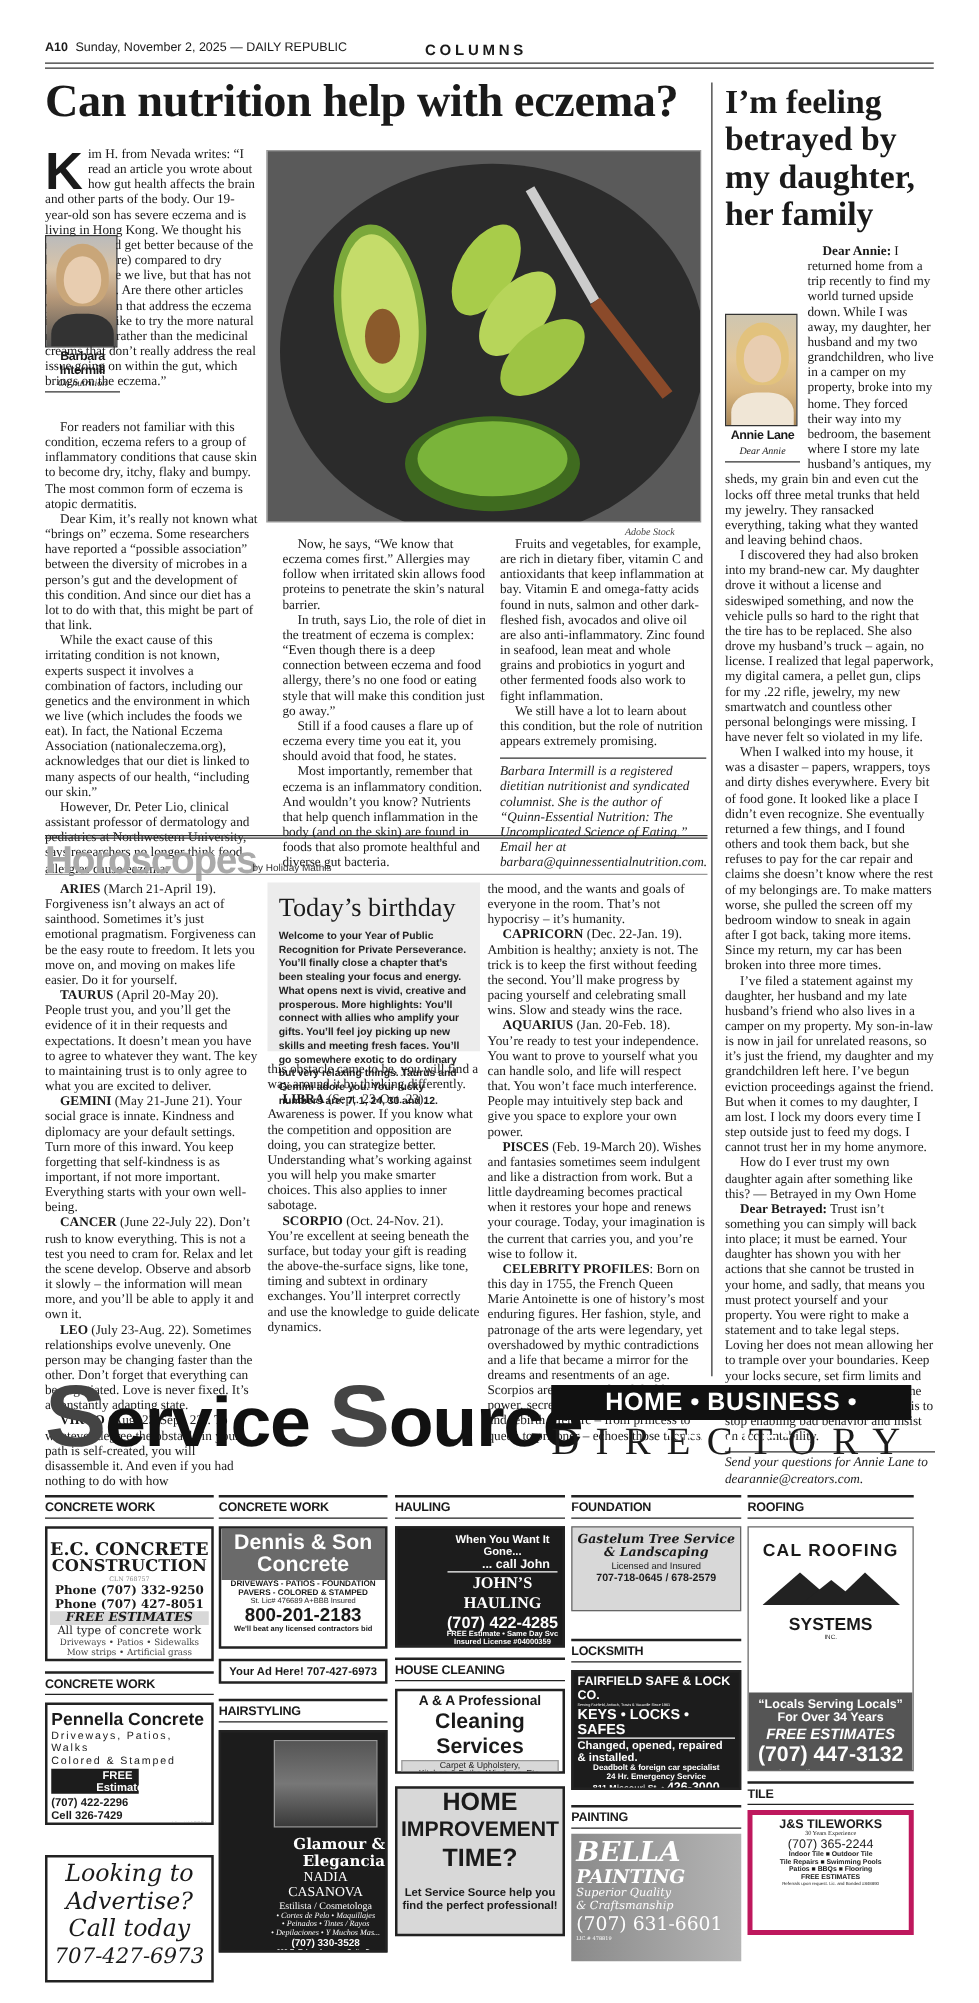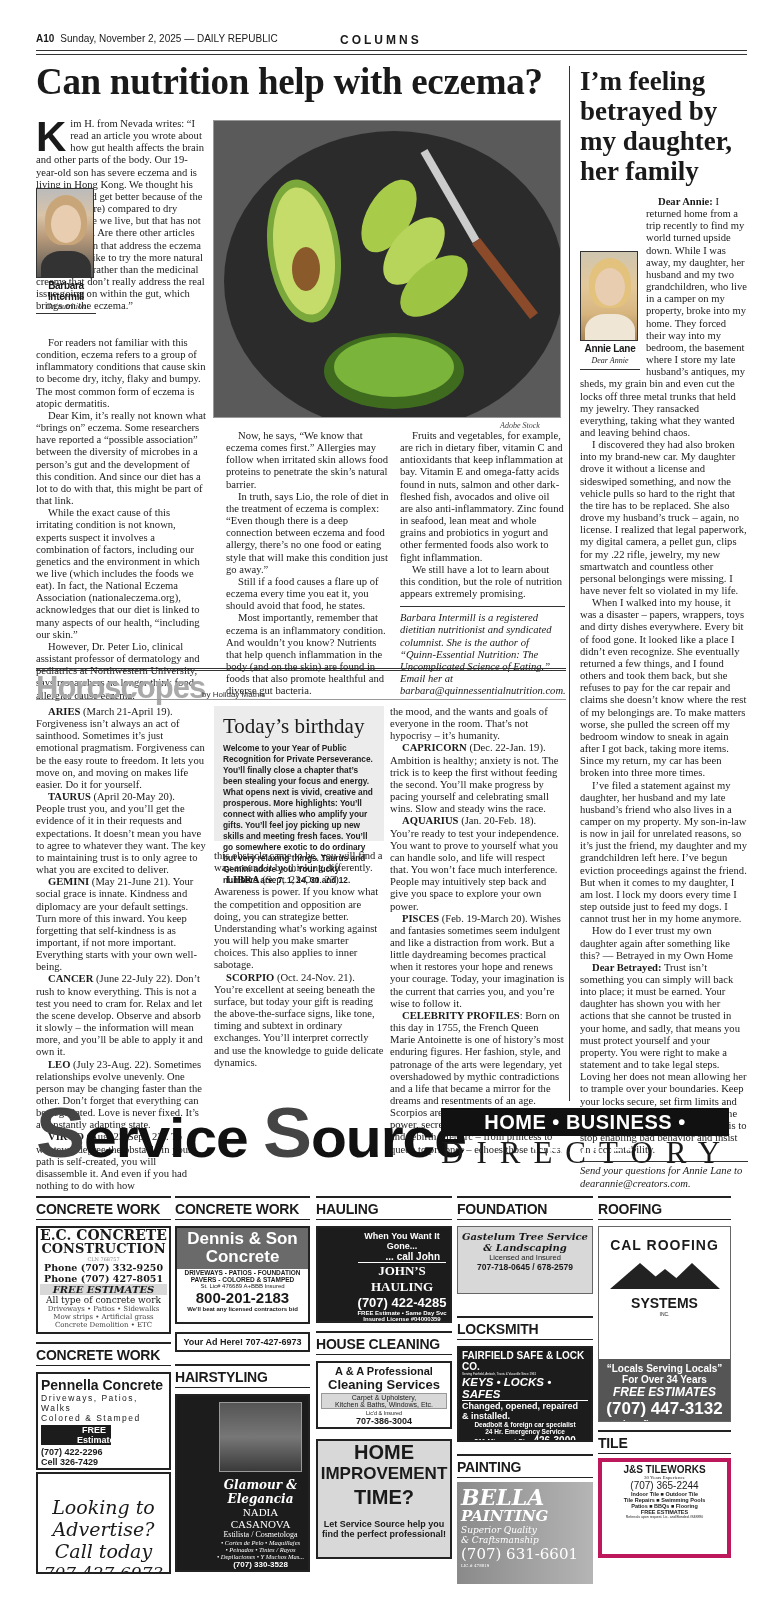"CONCRETE WORK" .cat { font-size: 14px -> 10px }
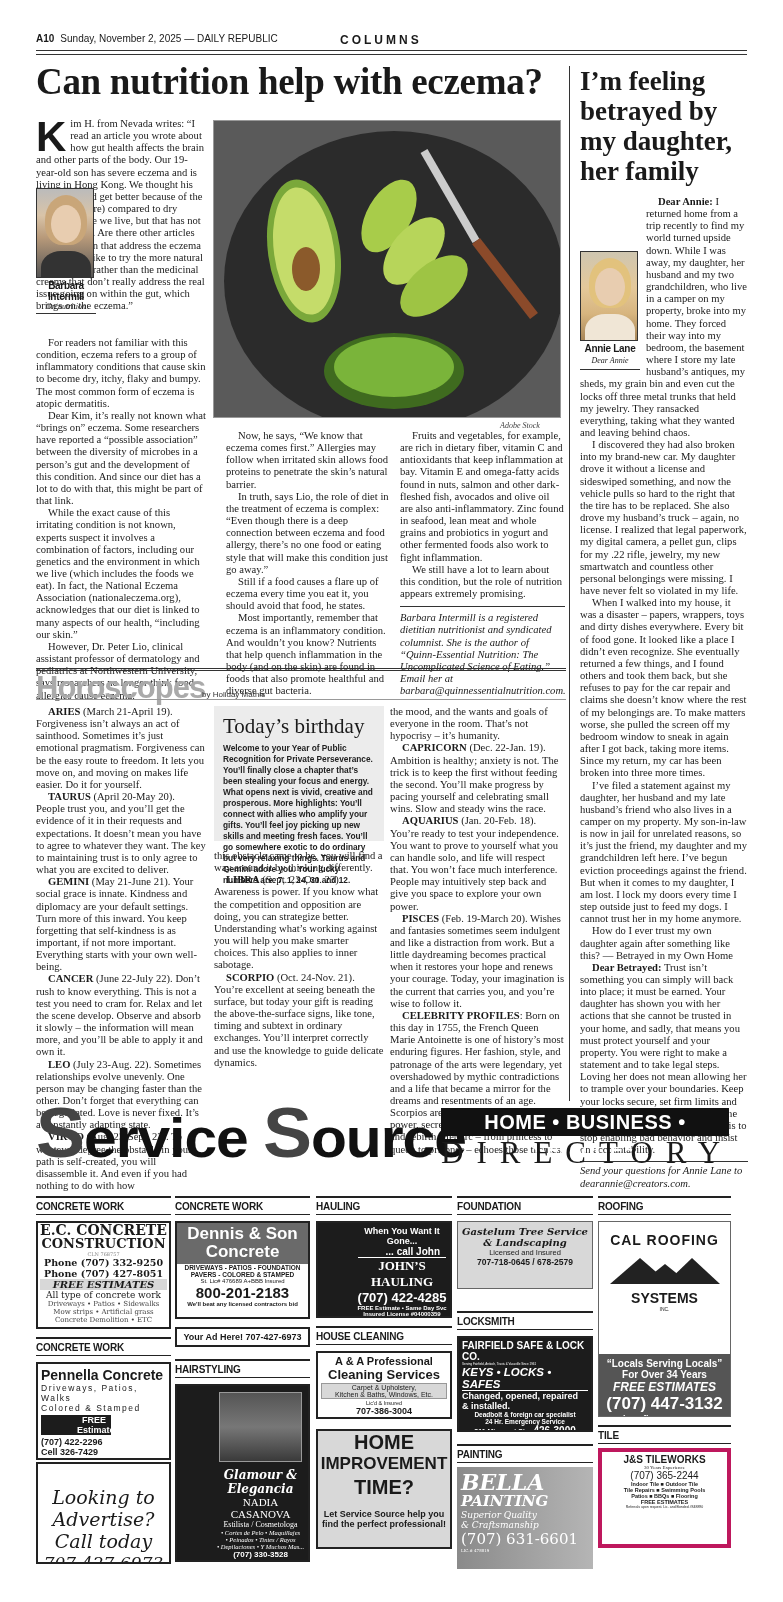"E.C. CONCRETE" div.ad { padding: 0 2px -> 10px 2px }
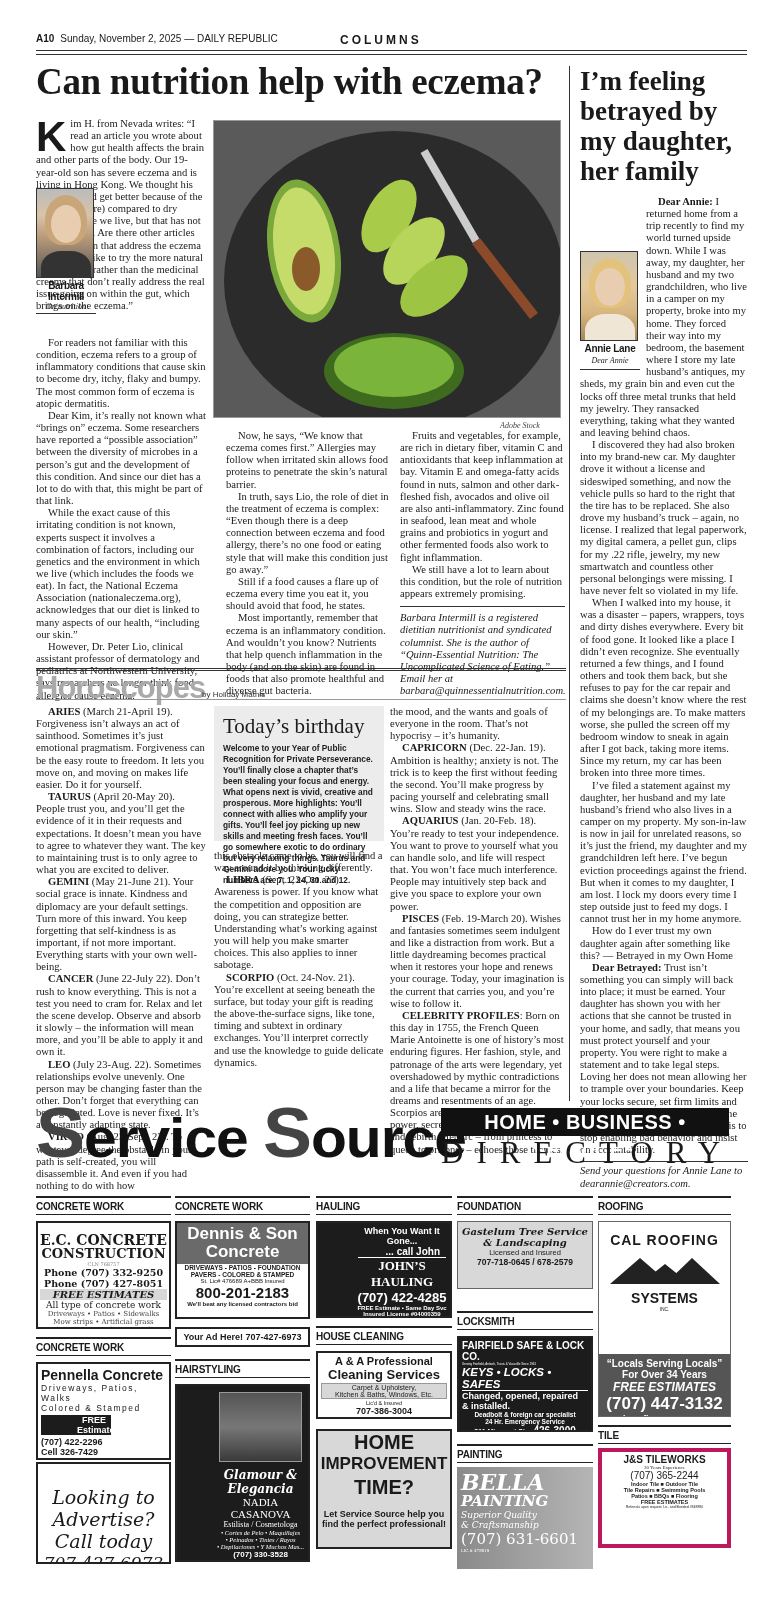"Cleaning Services" span.l { font-size: 13px -> 17px }
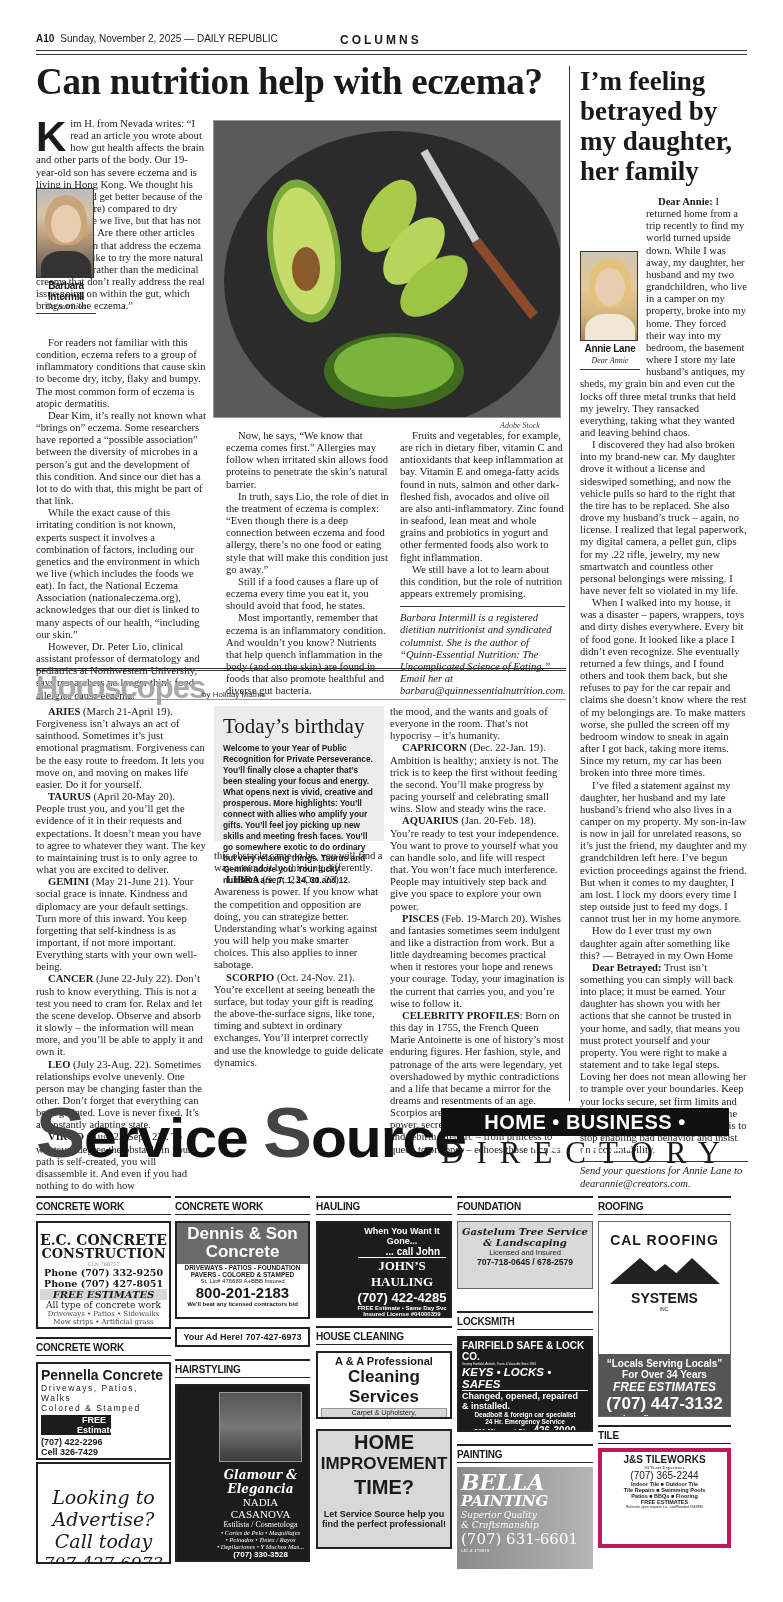"KEYS • LOCKS • SAFES" span.l { font-style: italic -> none }
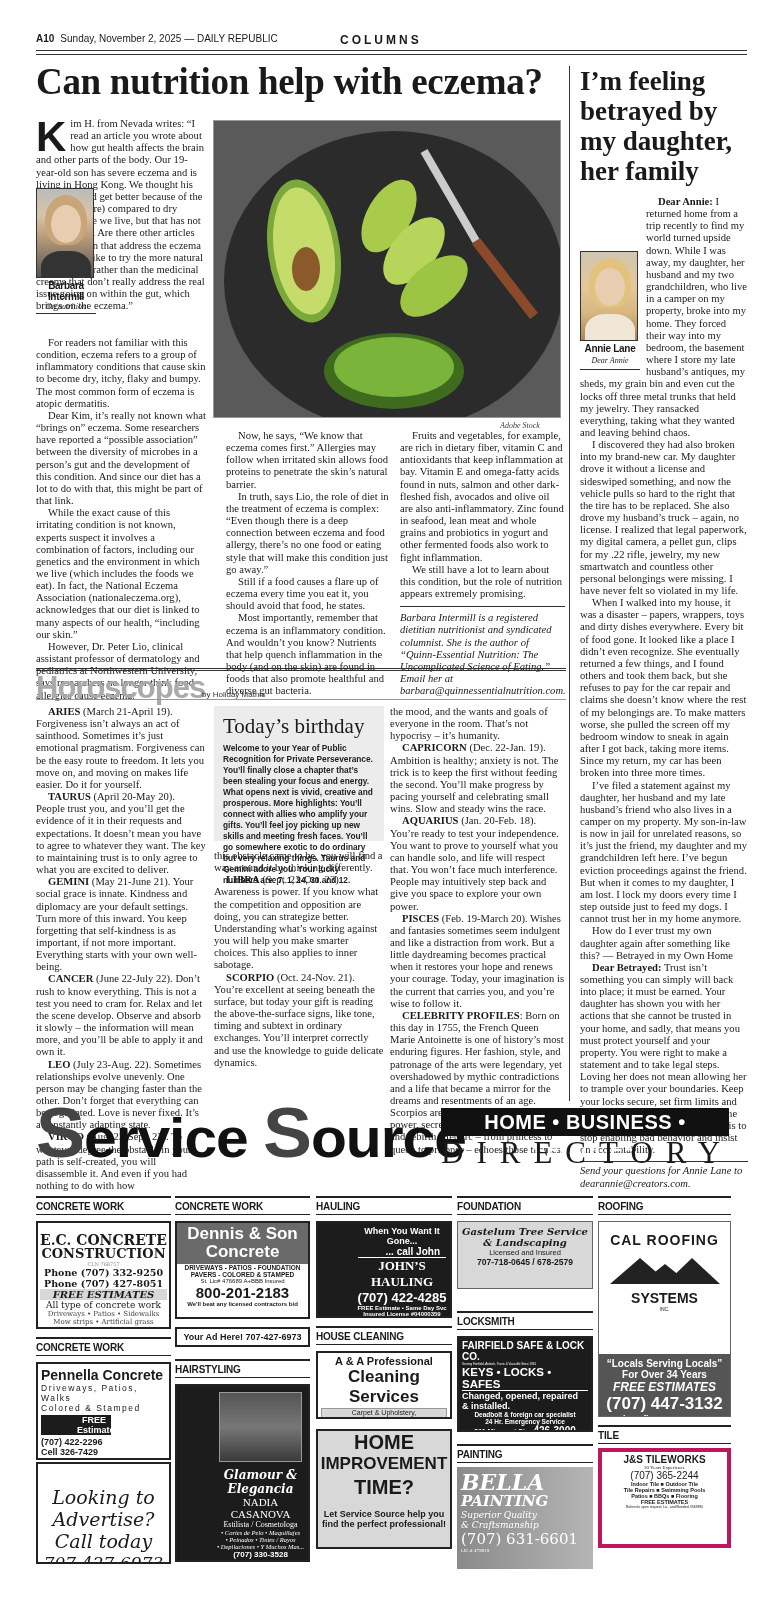"Glamour & Elegancia" span.l { font-style: italic -> none; text-align: none -> right }
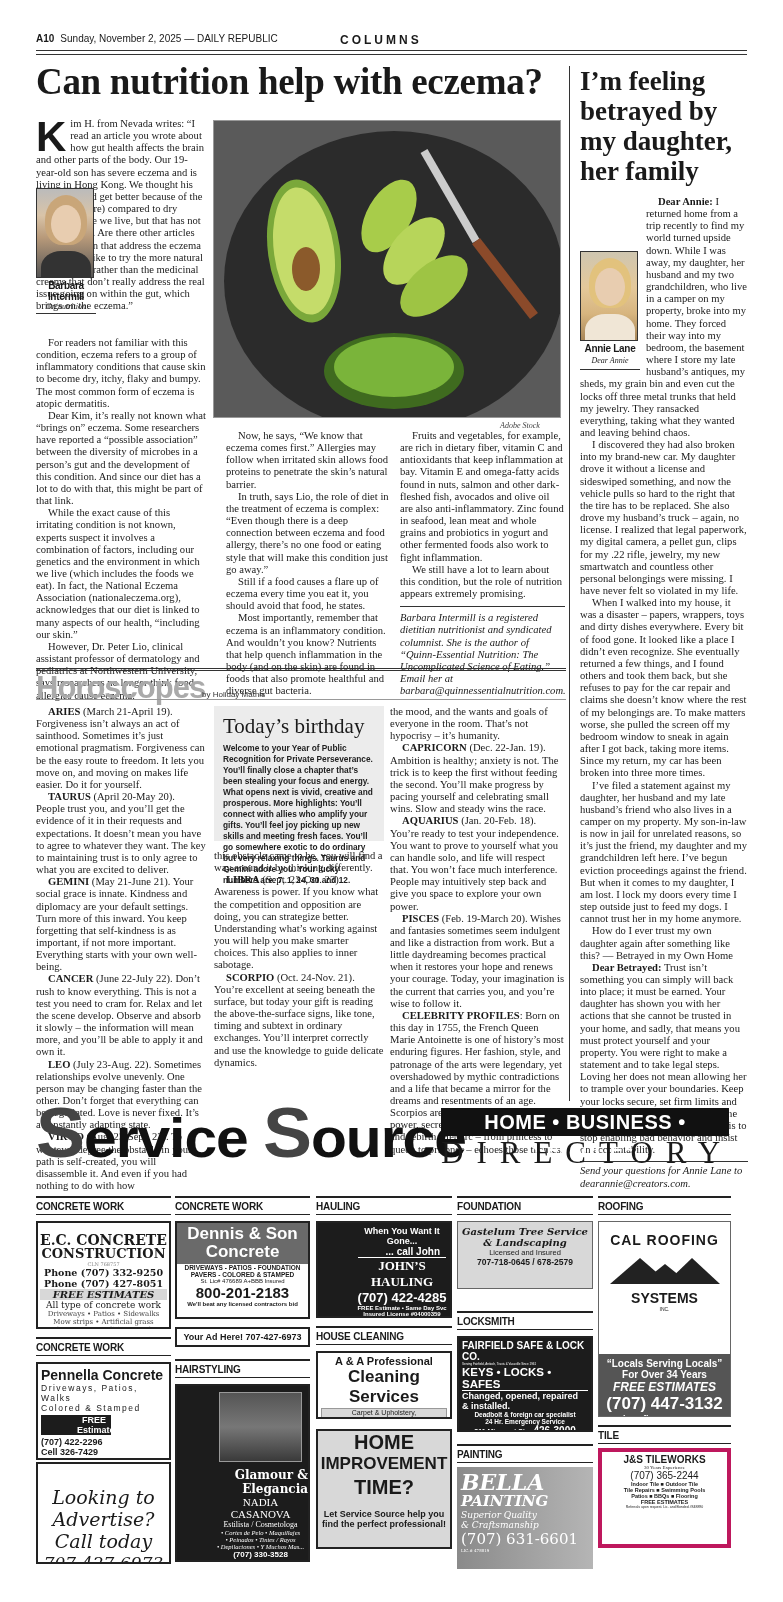"Looking to" div.ad { margin-top: 2px -> 24px; padding-top: 22px -> 2px }
